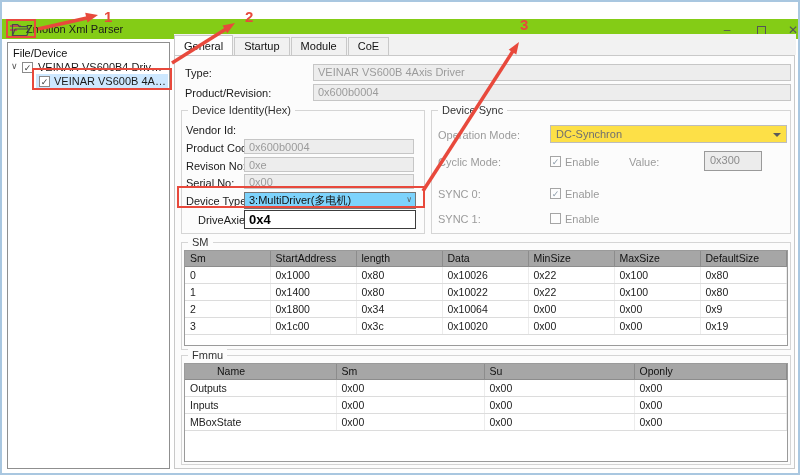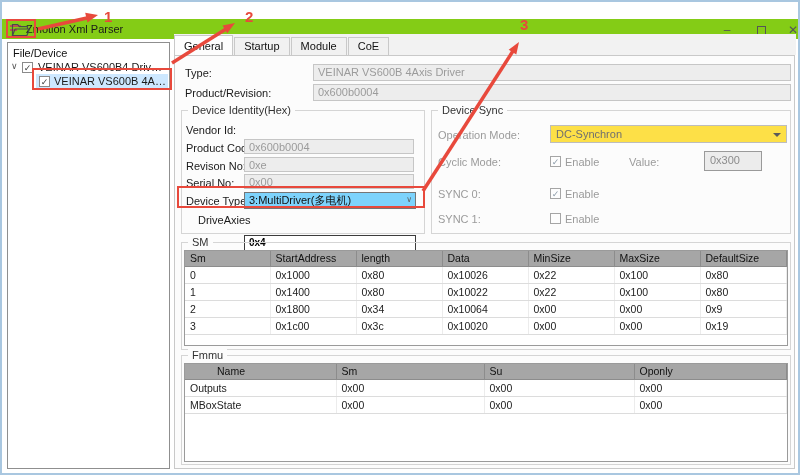"0x4" .input-dark { font-size: 10px -> 13px; margin-top: 25px -> none }
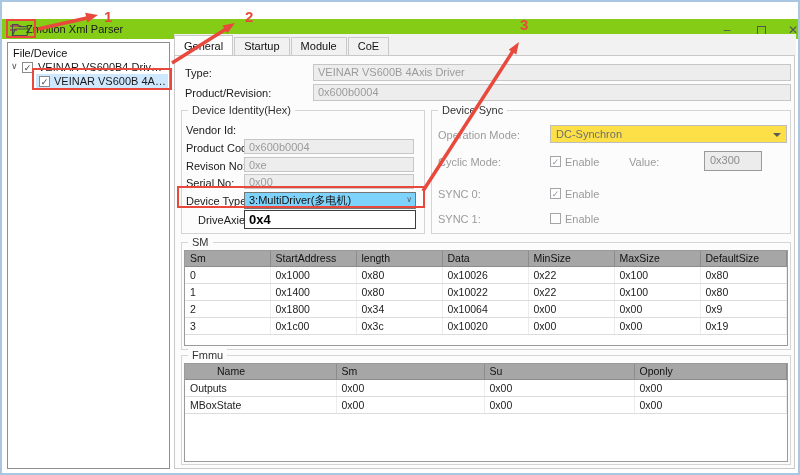"Inputs" tr { html: none -> <tr> <td>Inputs</td> <td>0x00</td> <td>0x00</td> <td>0x00</td> </tr> }
